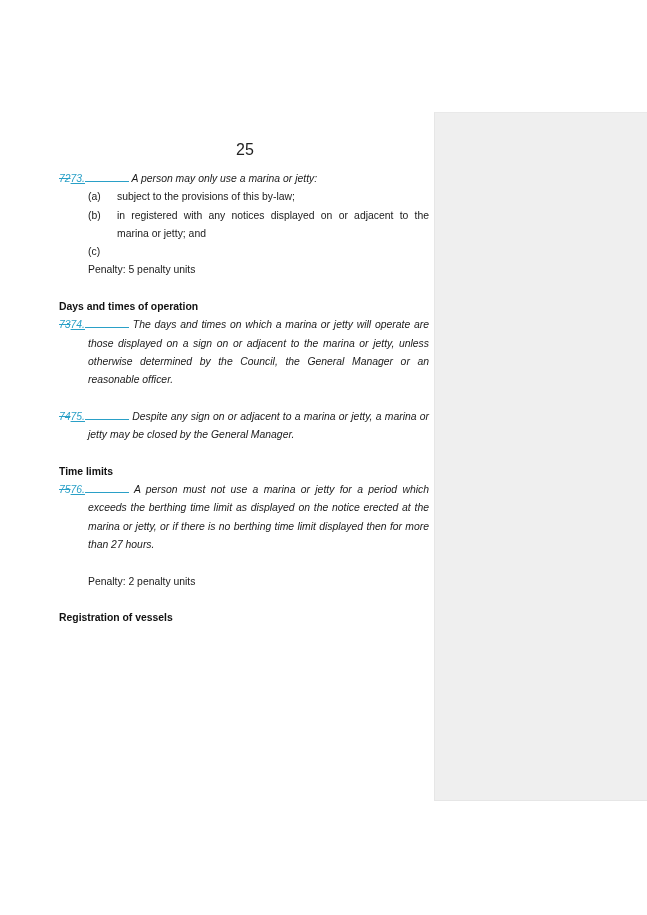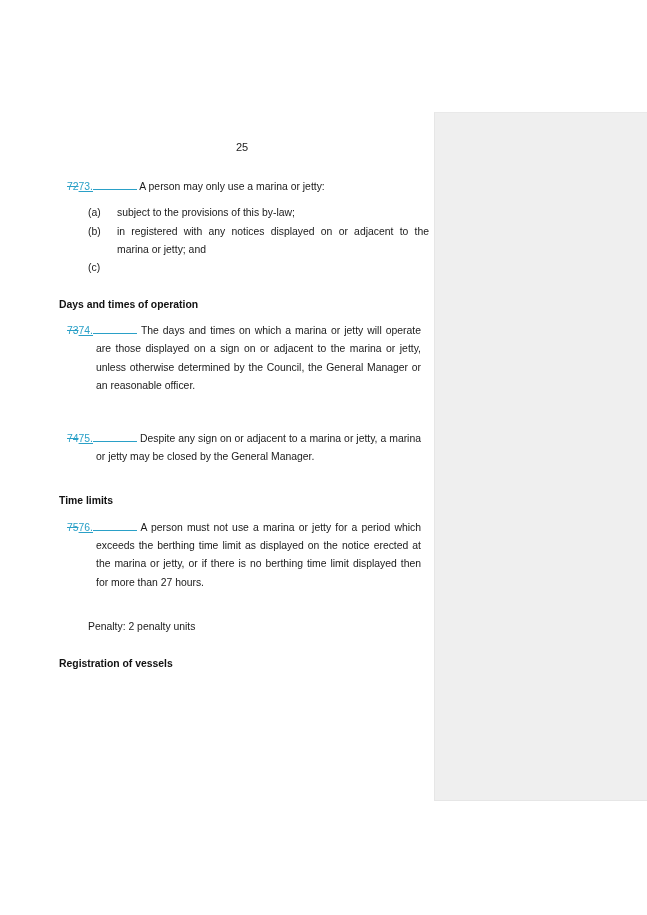"25" .page-number { font-size: 11px -> 16px }
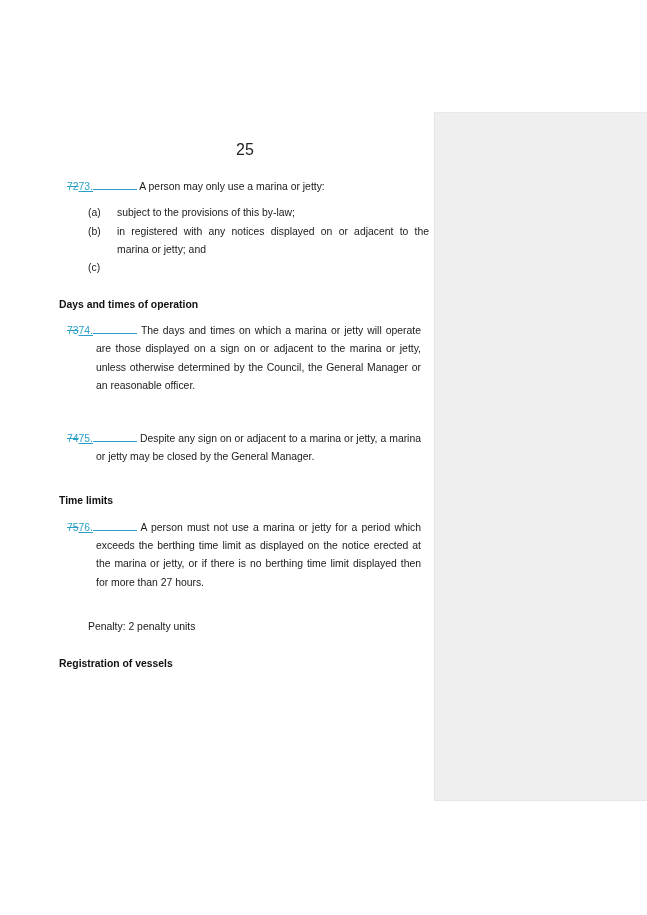"7273. A person may only" .clause { font-style: none -> italic; margin: 8px -> 0 }
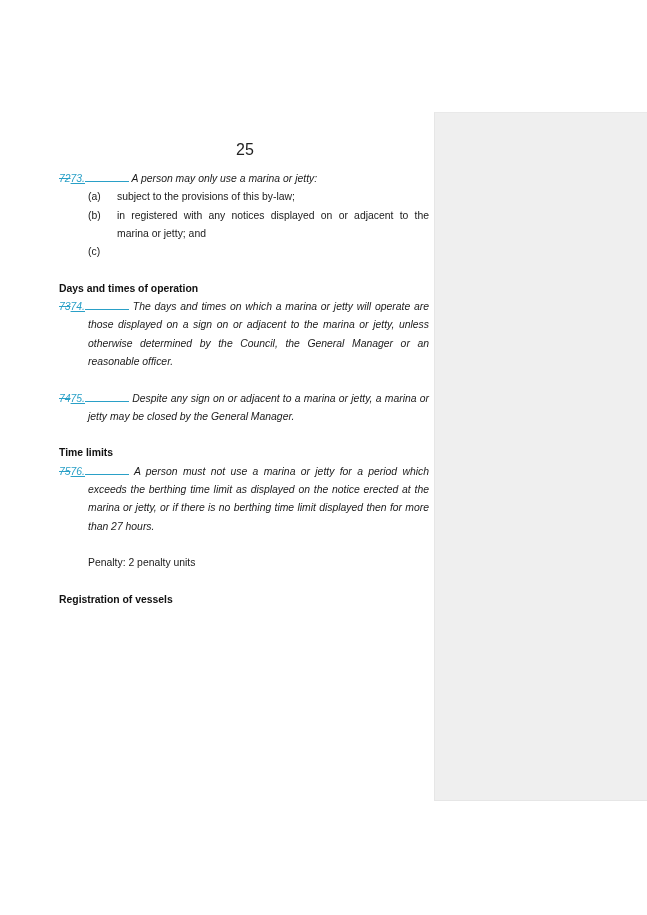"Penalty: 5 penalty units" p.penalty { html: none -> <p>Penalty: 5 penalty units</p> }
